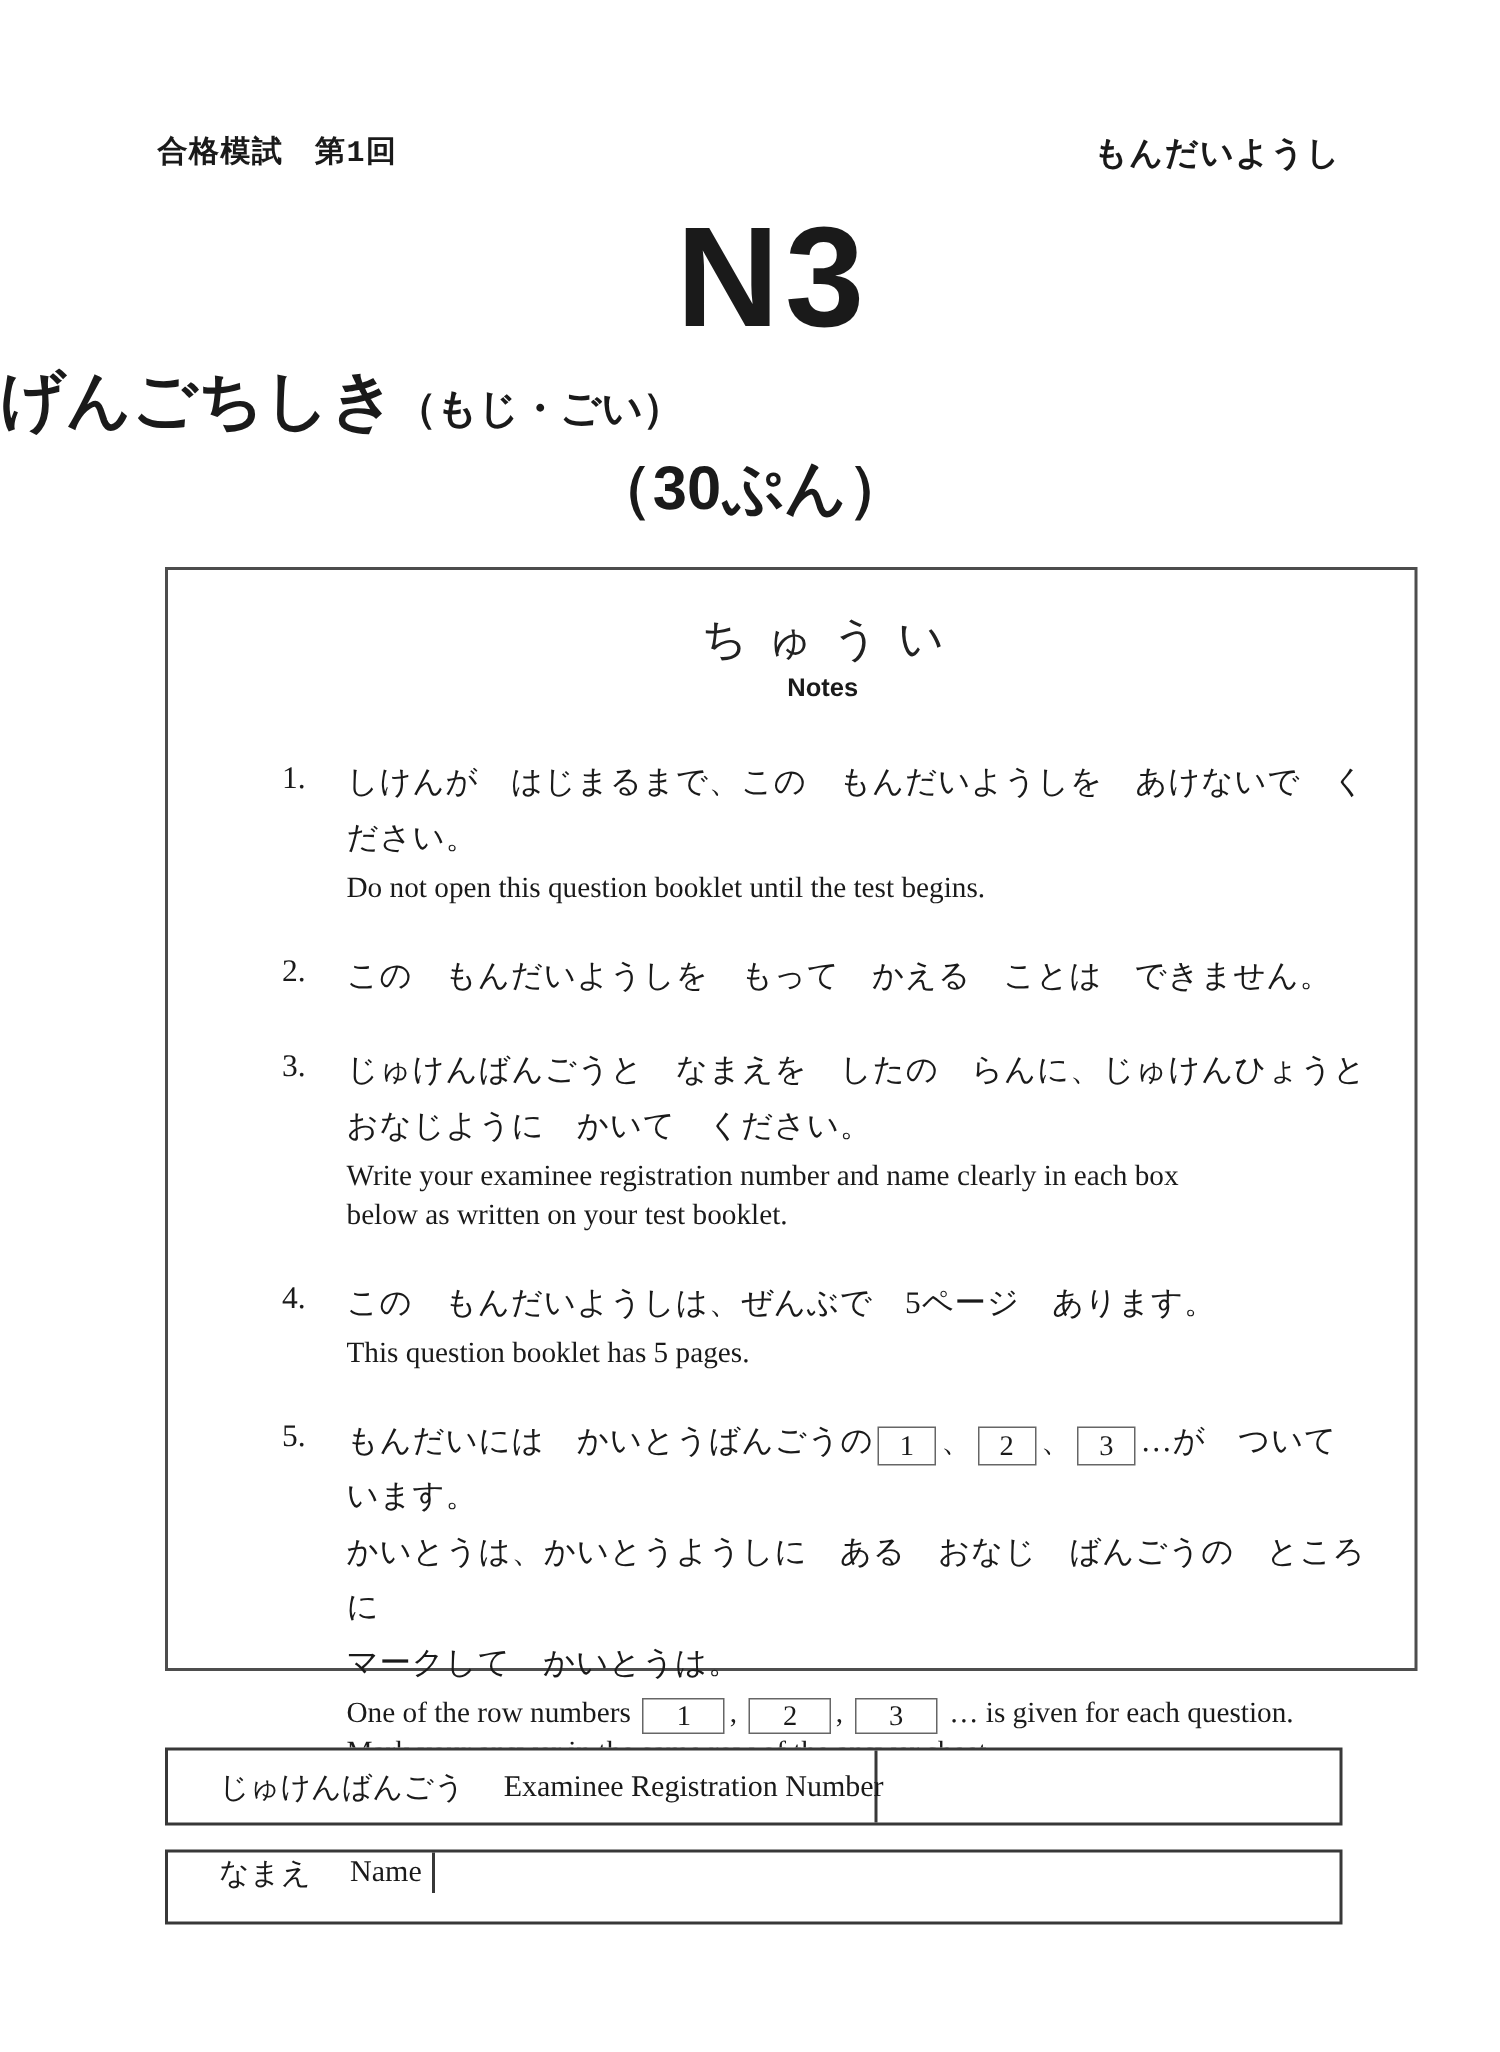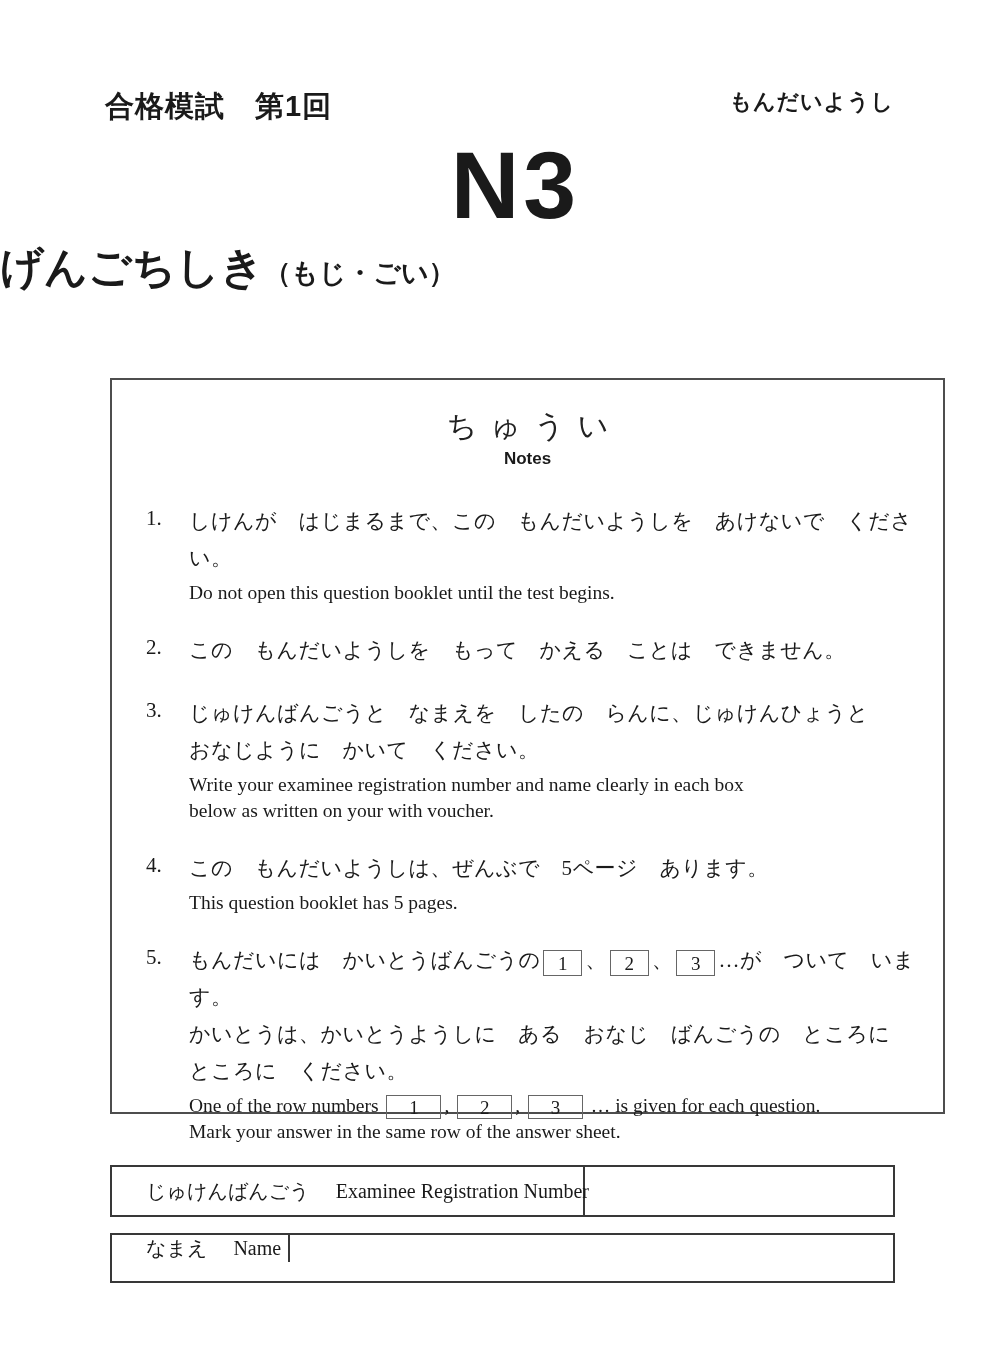"合格模試 第1回" .hdr-left { font-family: Liberation Sans, sans-serif -> Liberation Mono, monospace; font-size: 29px -> 20px }
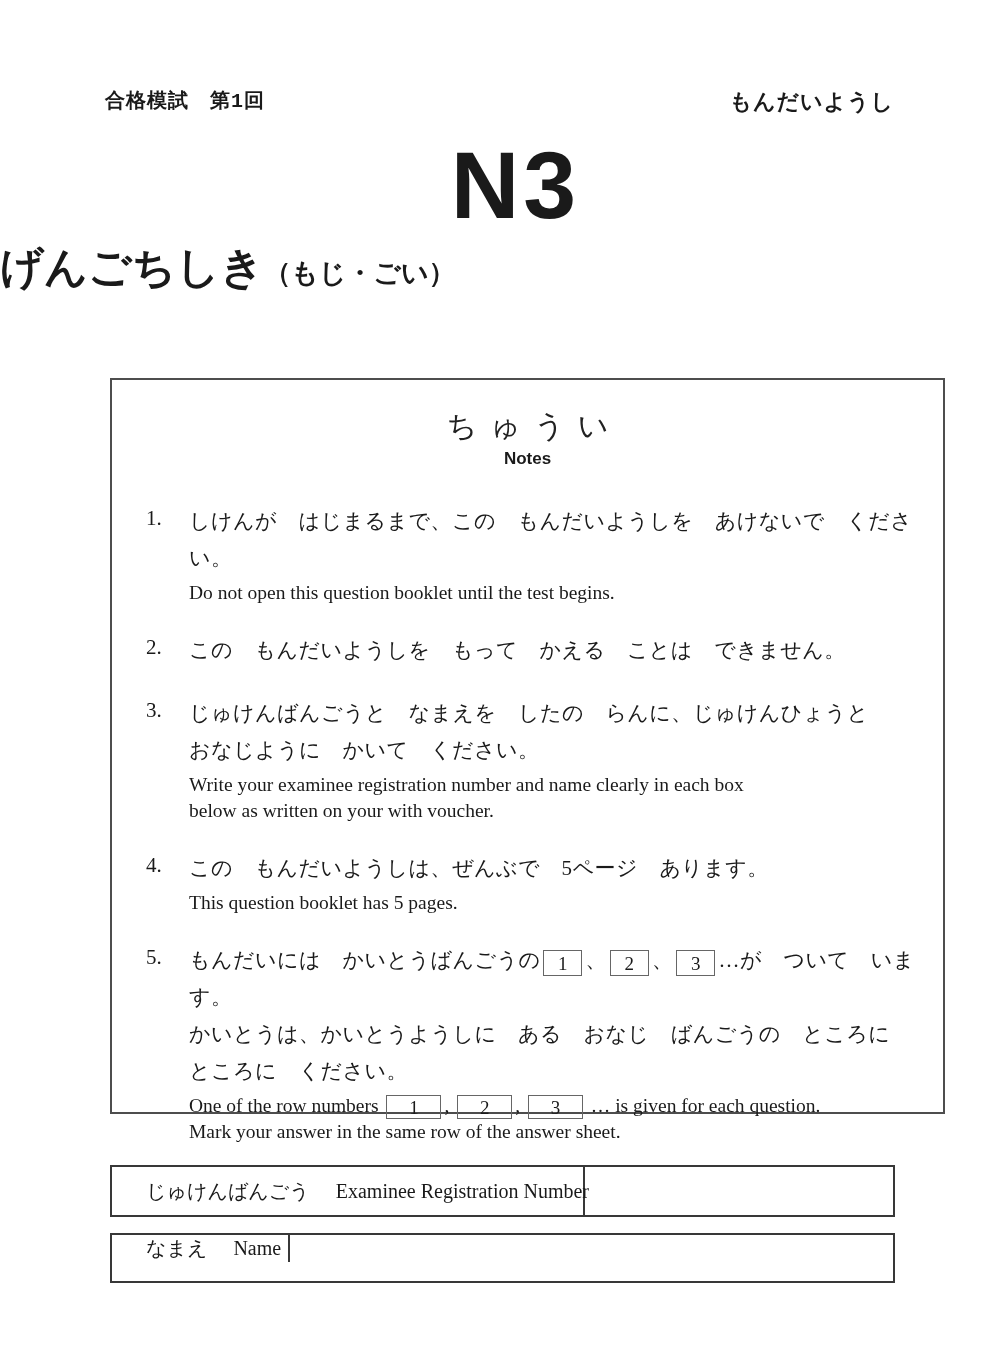"（30ぷん）" div.duration { html: none -> <div>（30ぷん）</div> }
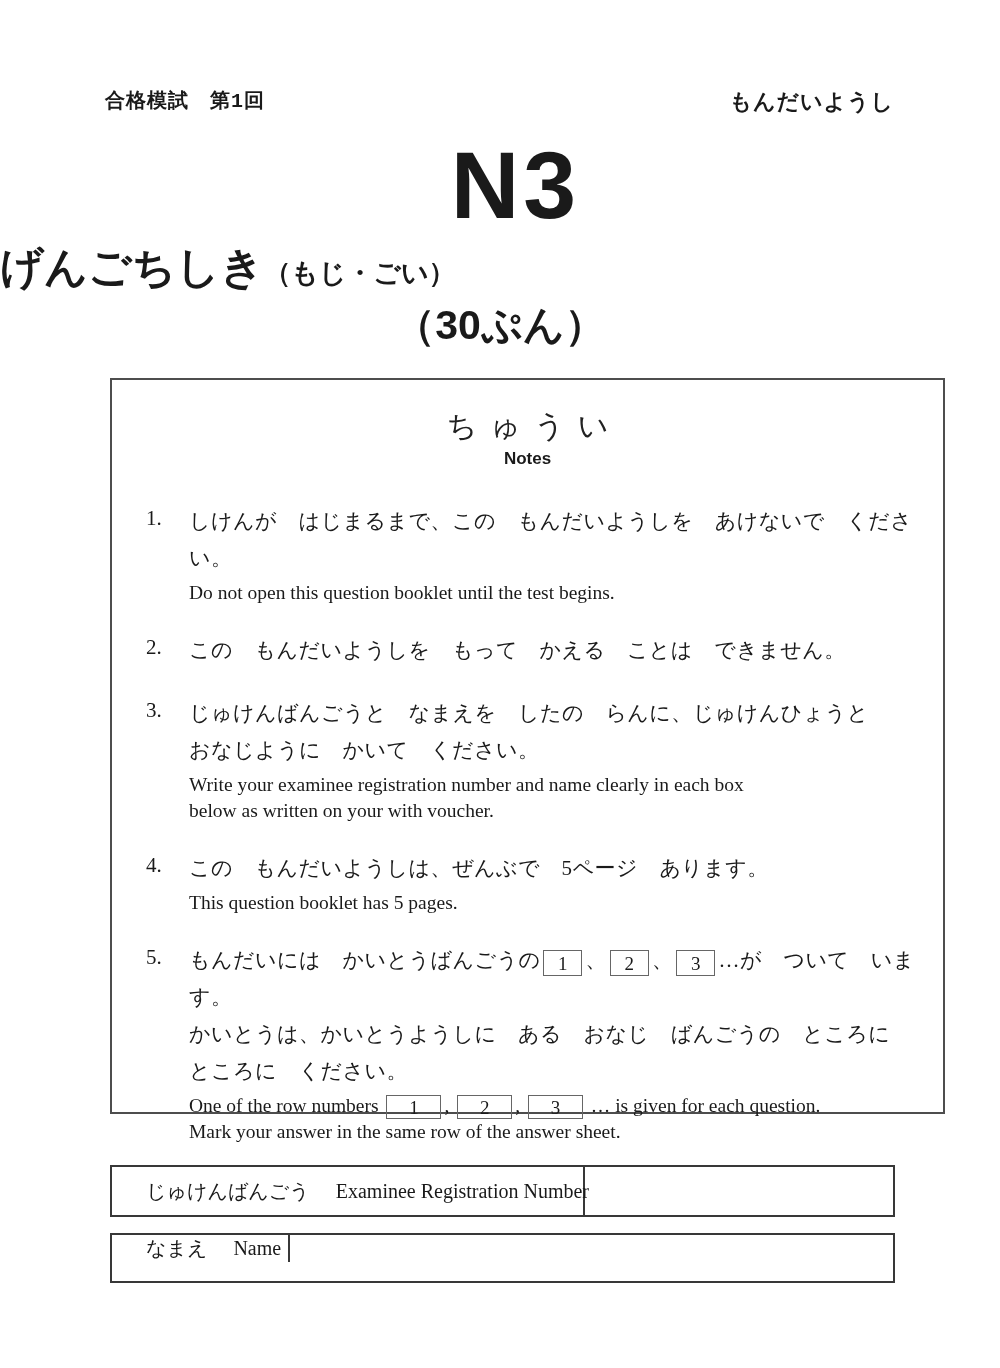"ちゅうい" .notes-box { padding-left: none -> 42px }
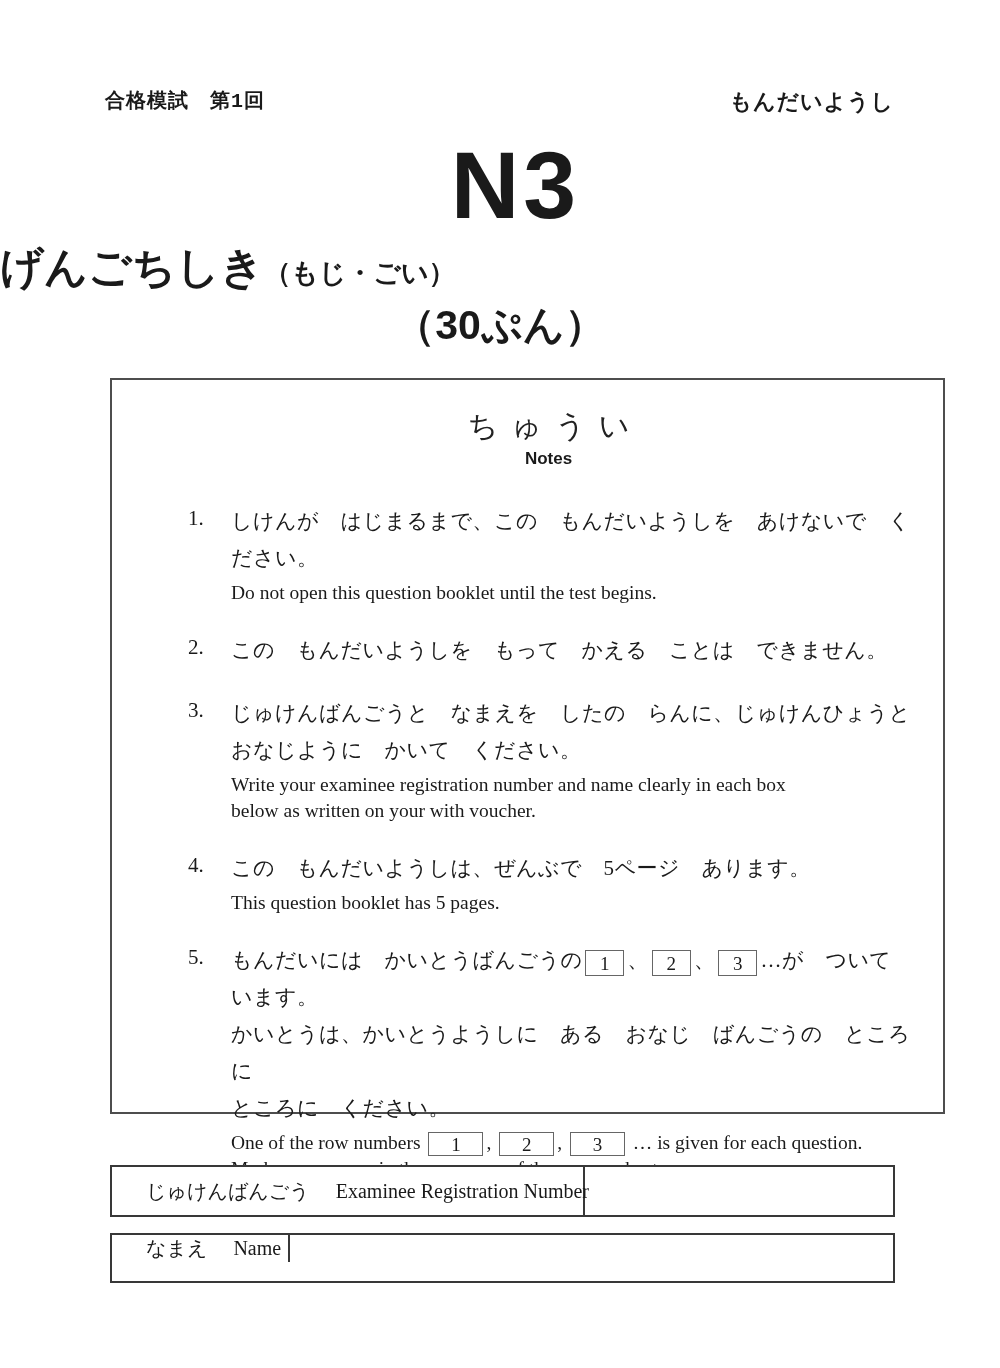"below as written on your" div.en-line { text: with voucher -> test booklet }
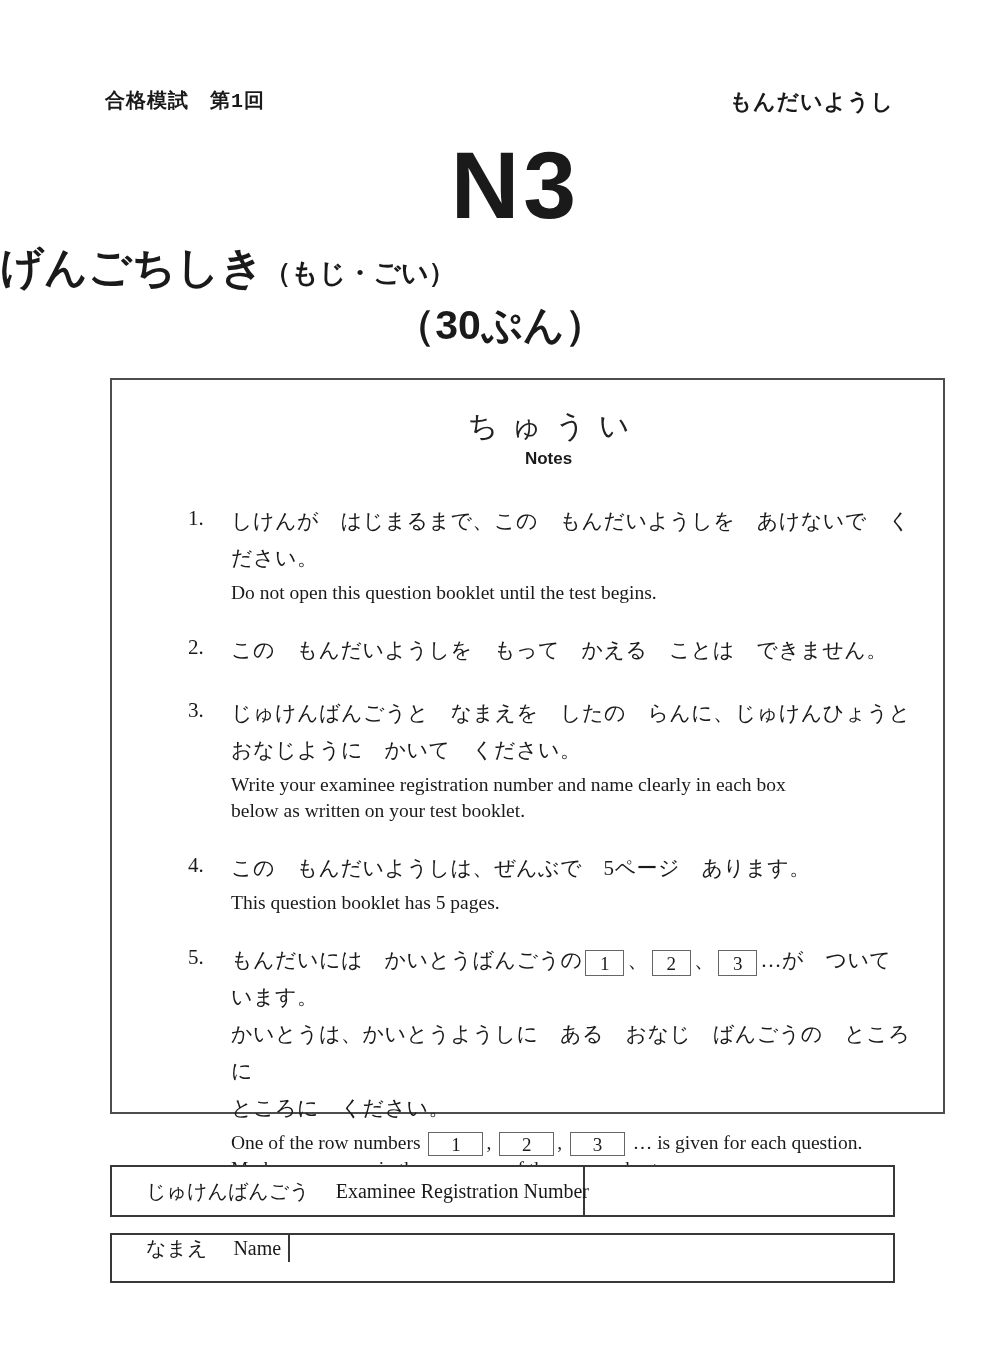"ところに ください。" div.ja-line { text: ところに　ください -> マークして　かいとうは }
